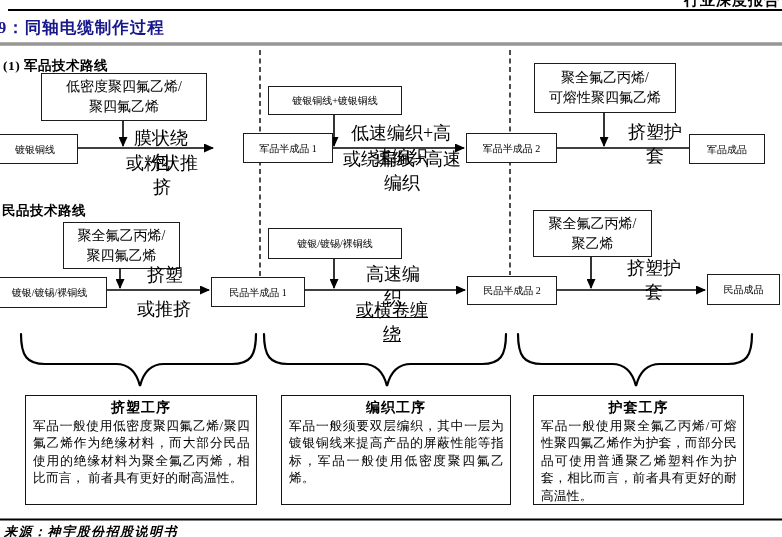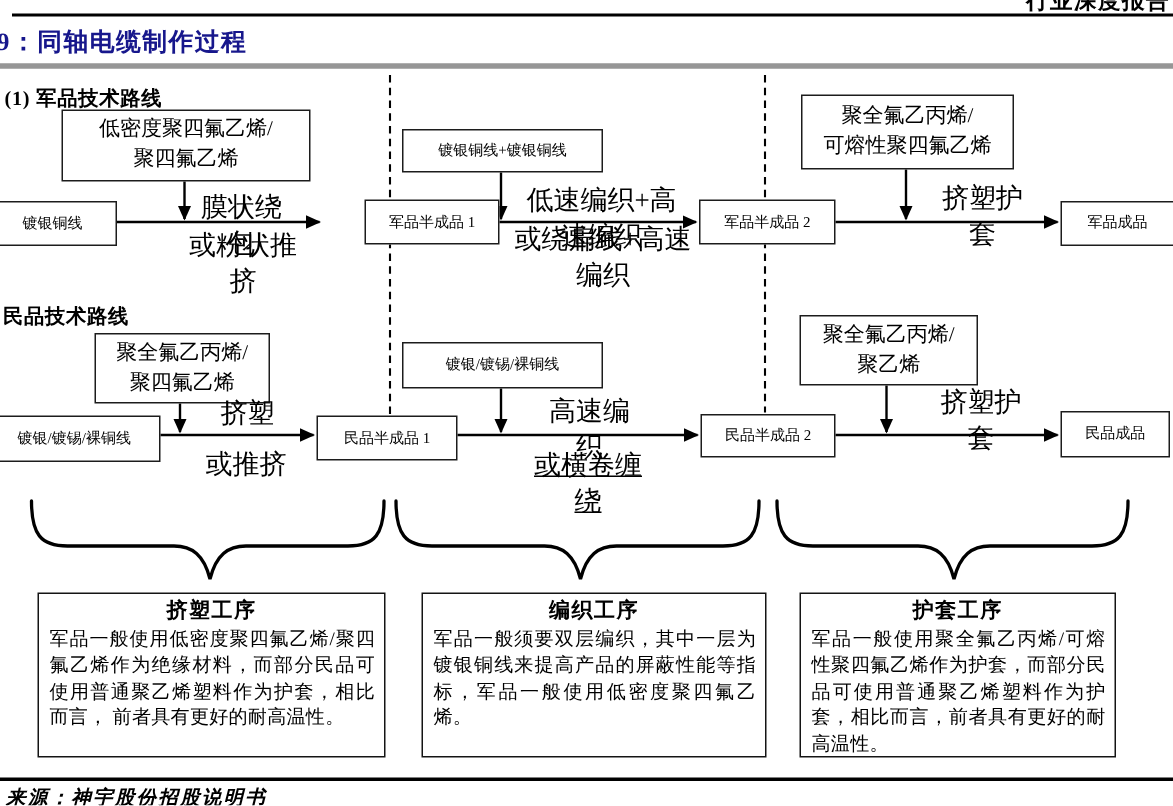"军品成品" div.b { font-family: Liberation Mono, monospace -> none; left: 707px -> 689px }
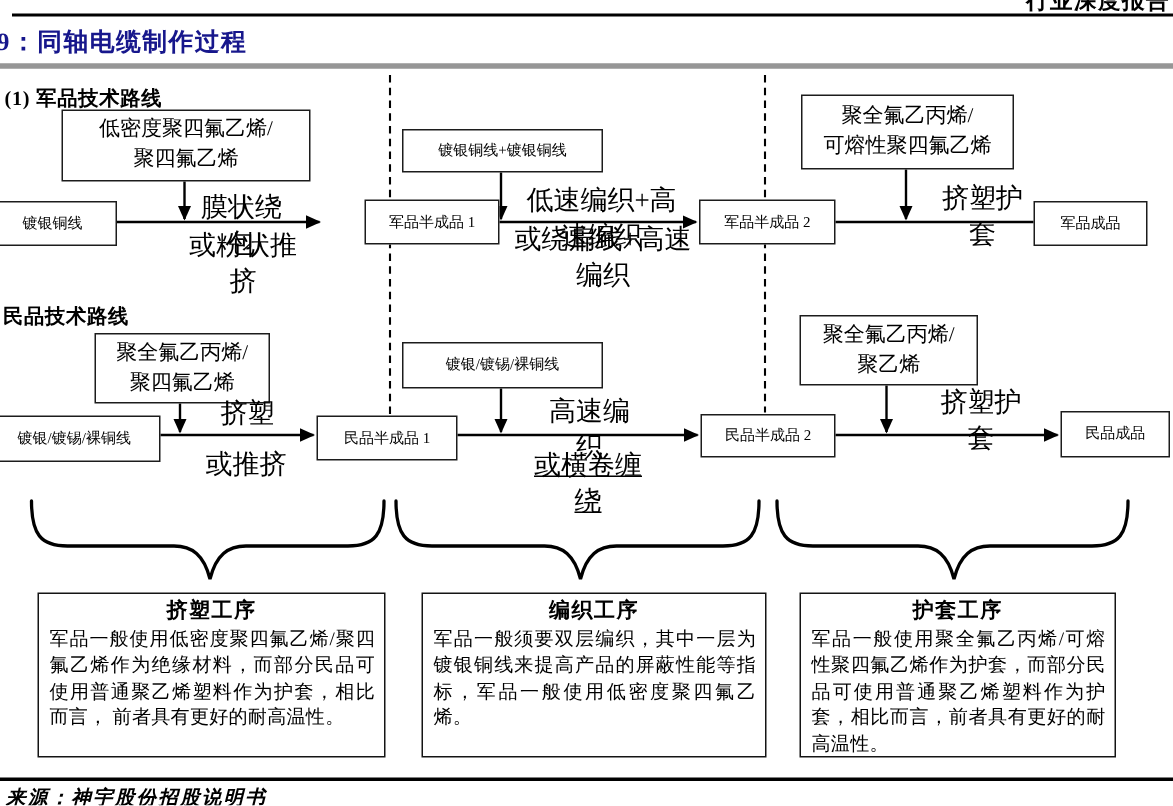"军品一般使用低密度聚四氟乙烯/聚四氟乙烯作为绝缘材料，而部分民品可使用普通聚乙烯" div.nb { text: 部分民品可使用普通聚乙烯塑料作为护套 -> 大部分民品使用的绝缘材料为聚全氟乙丙烯 }
